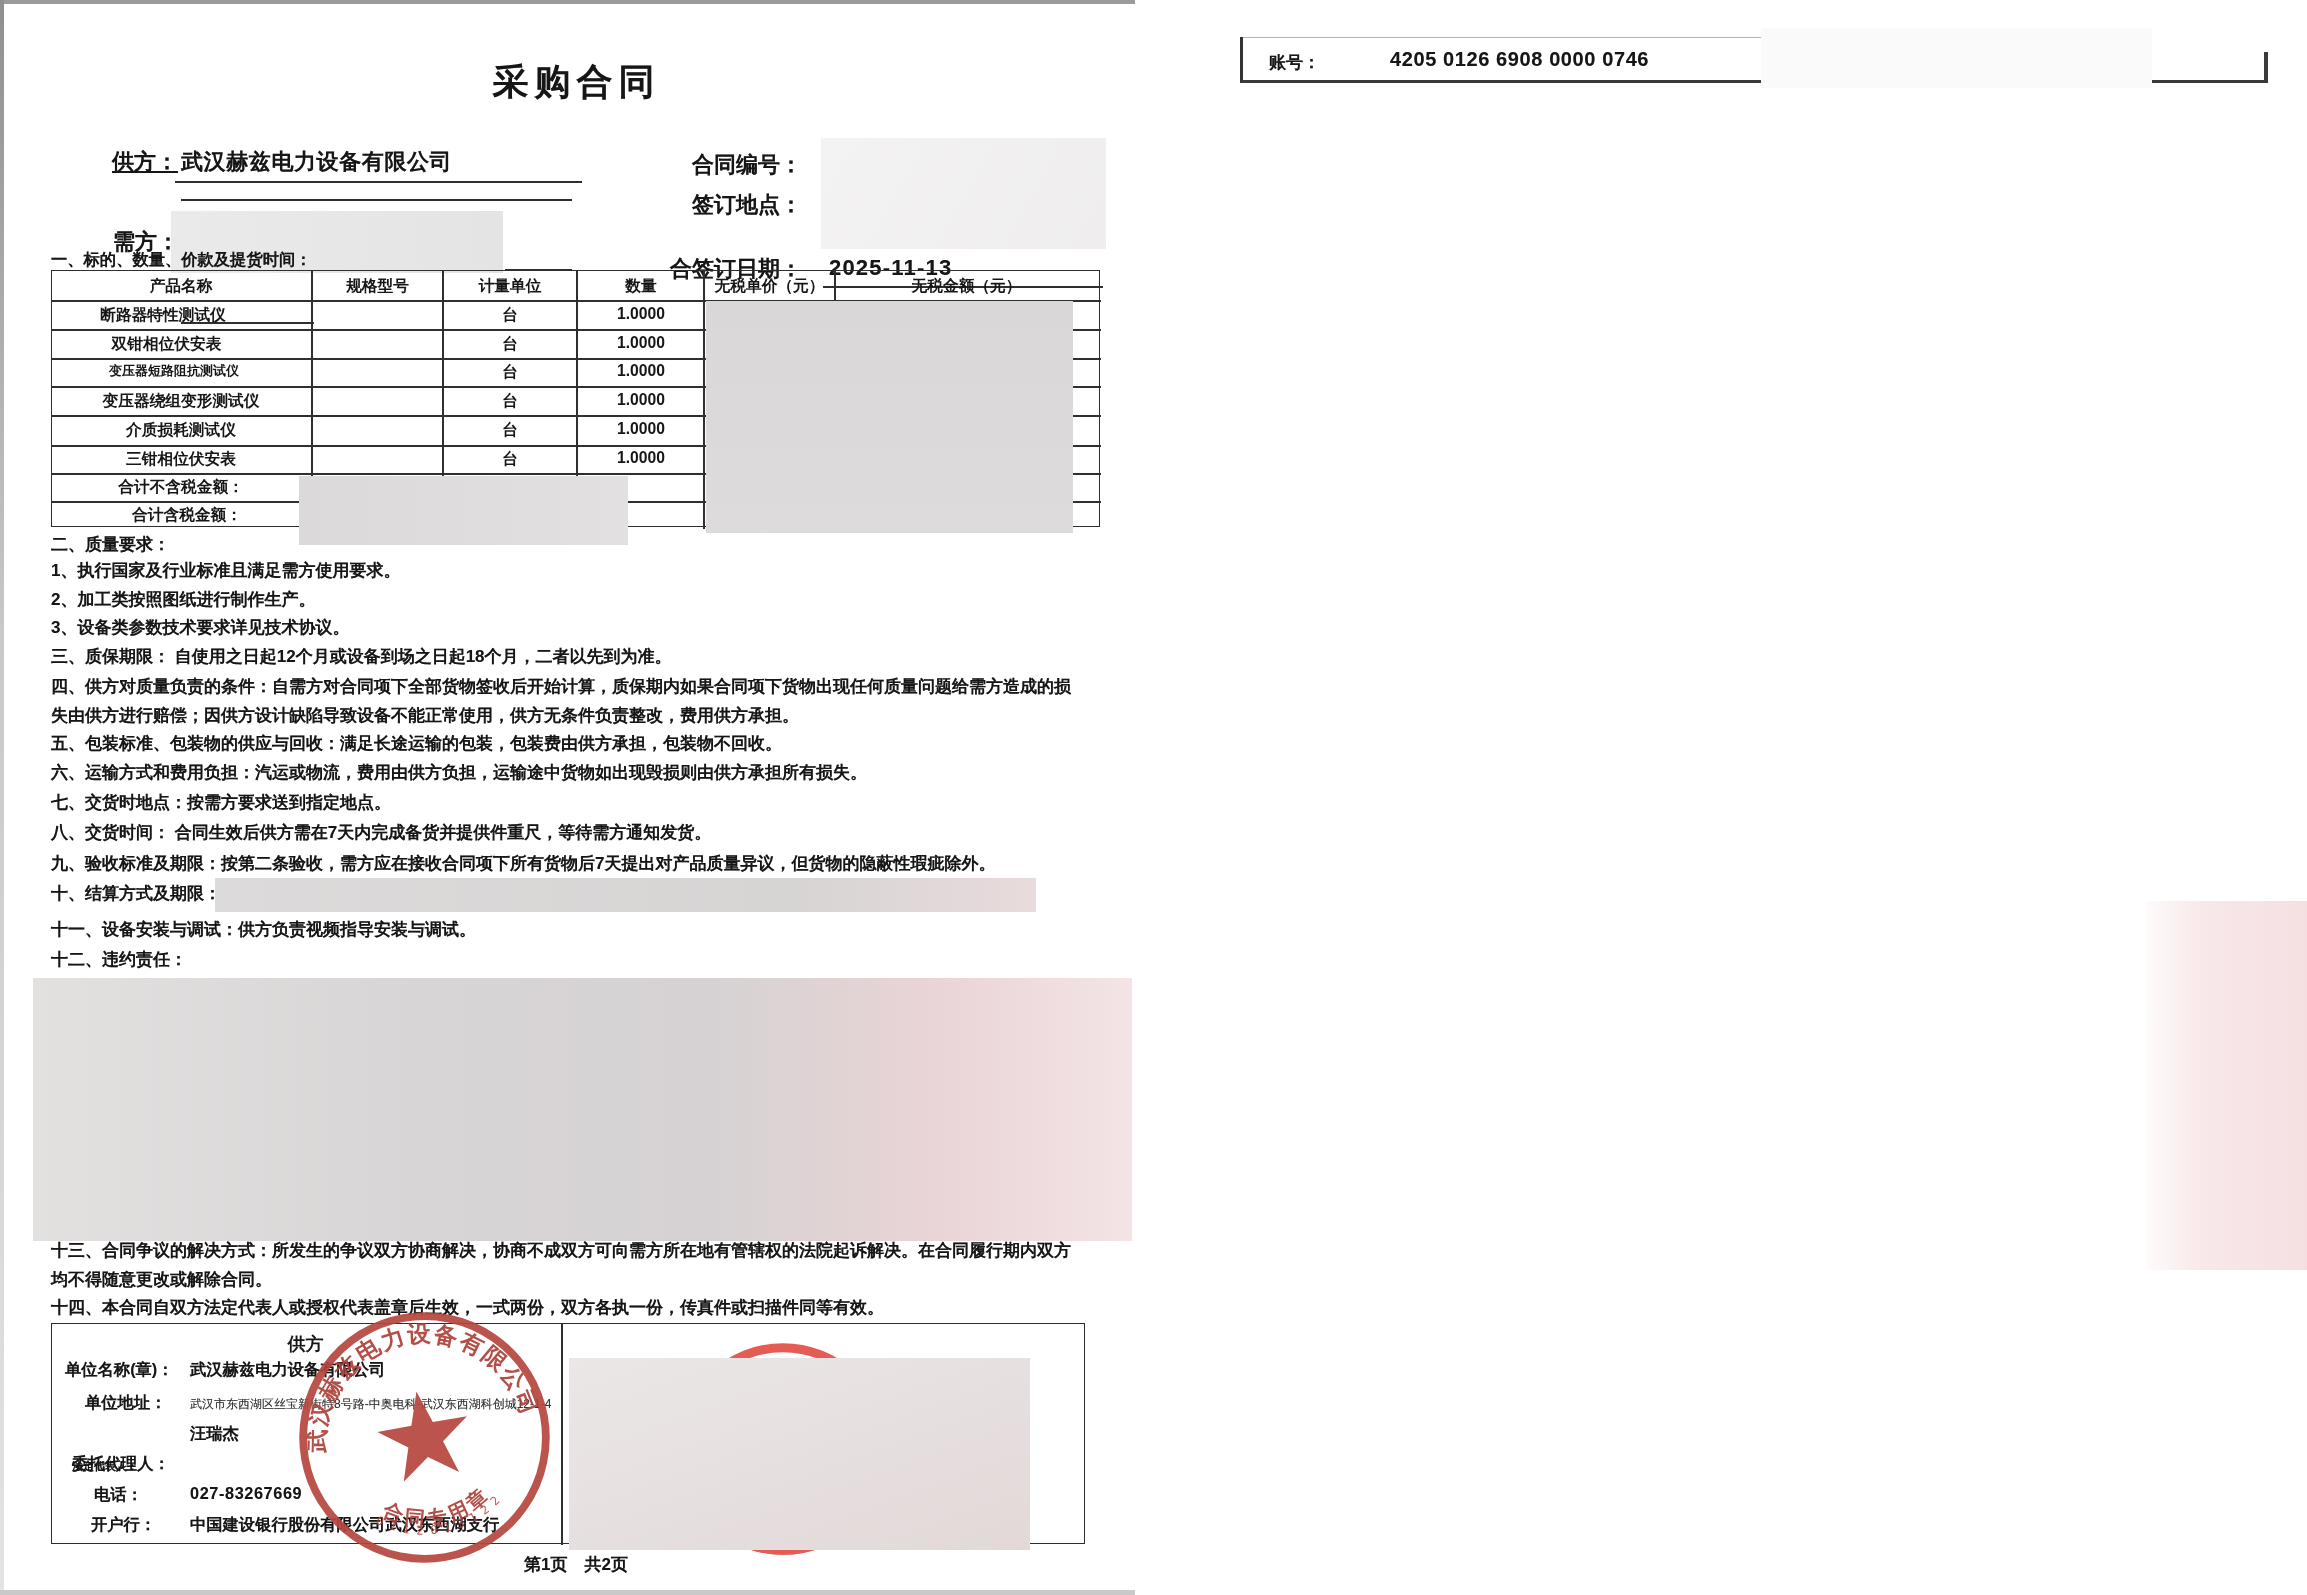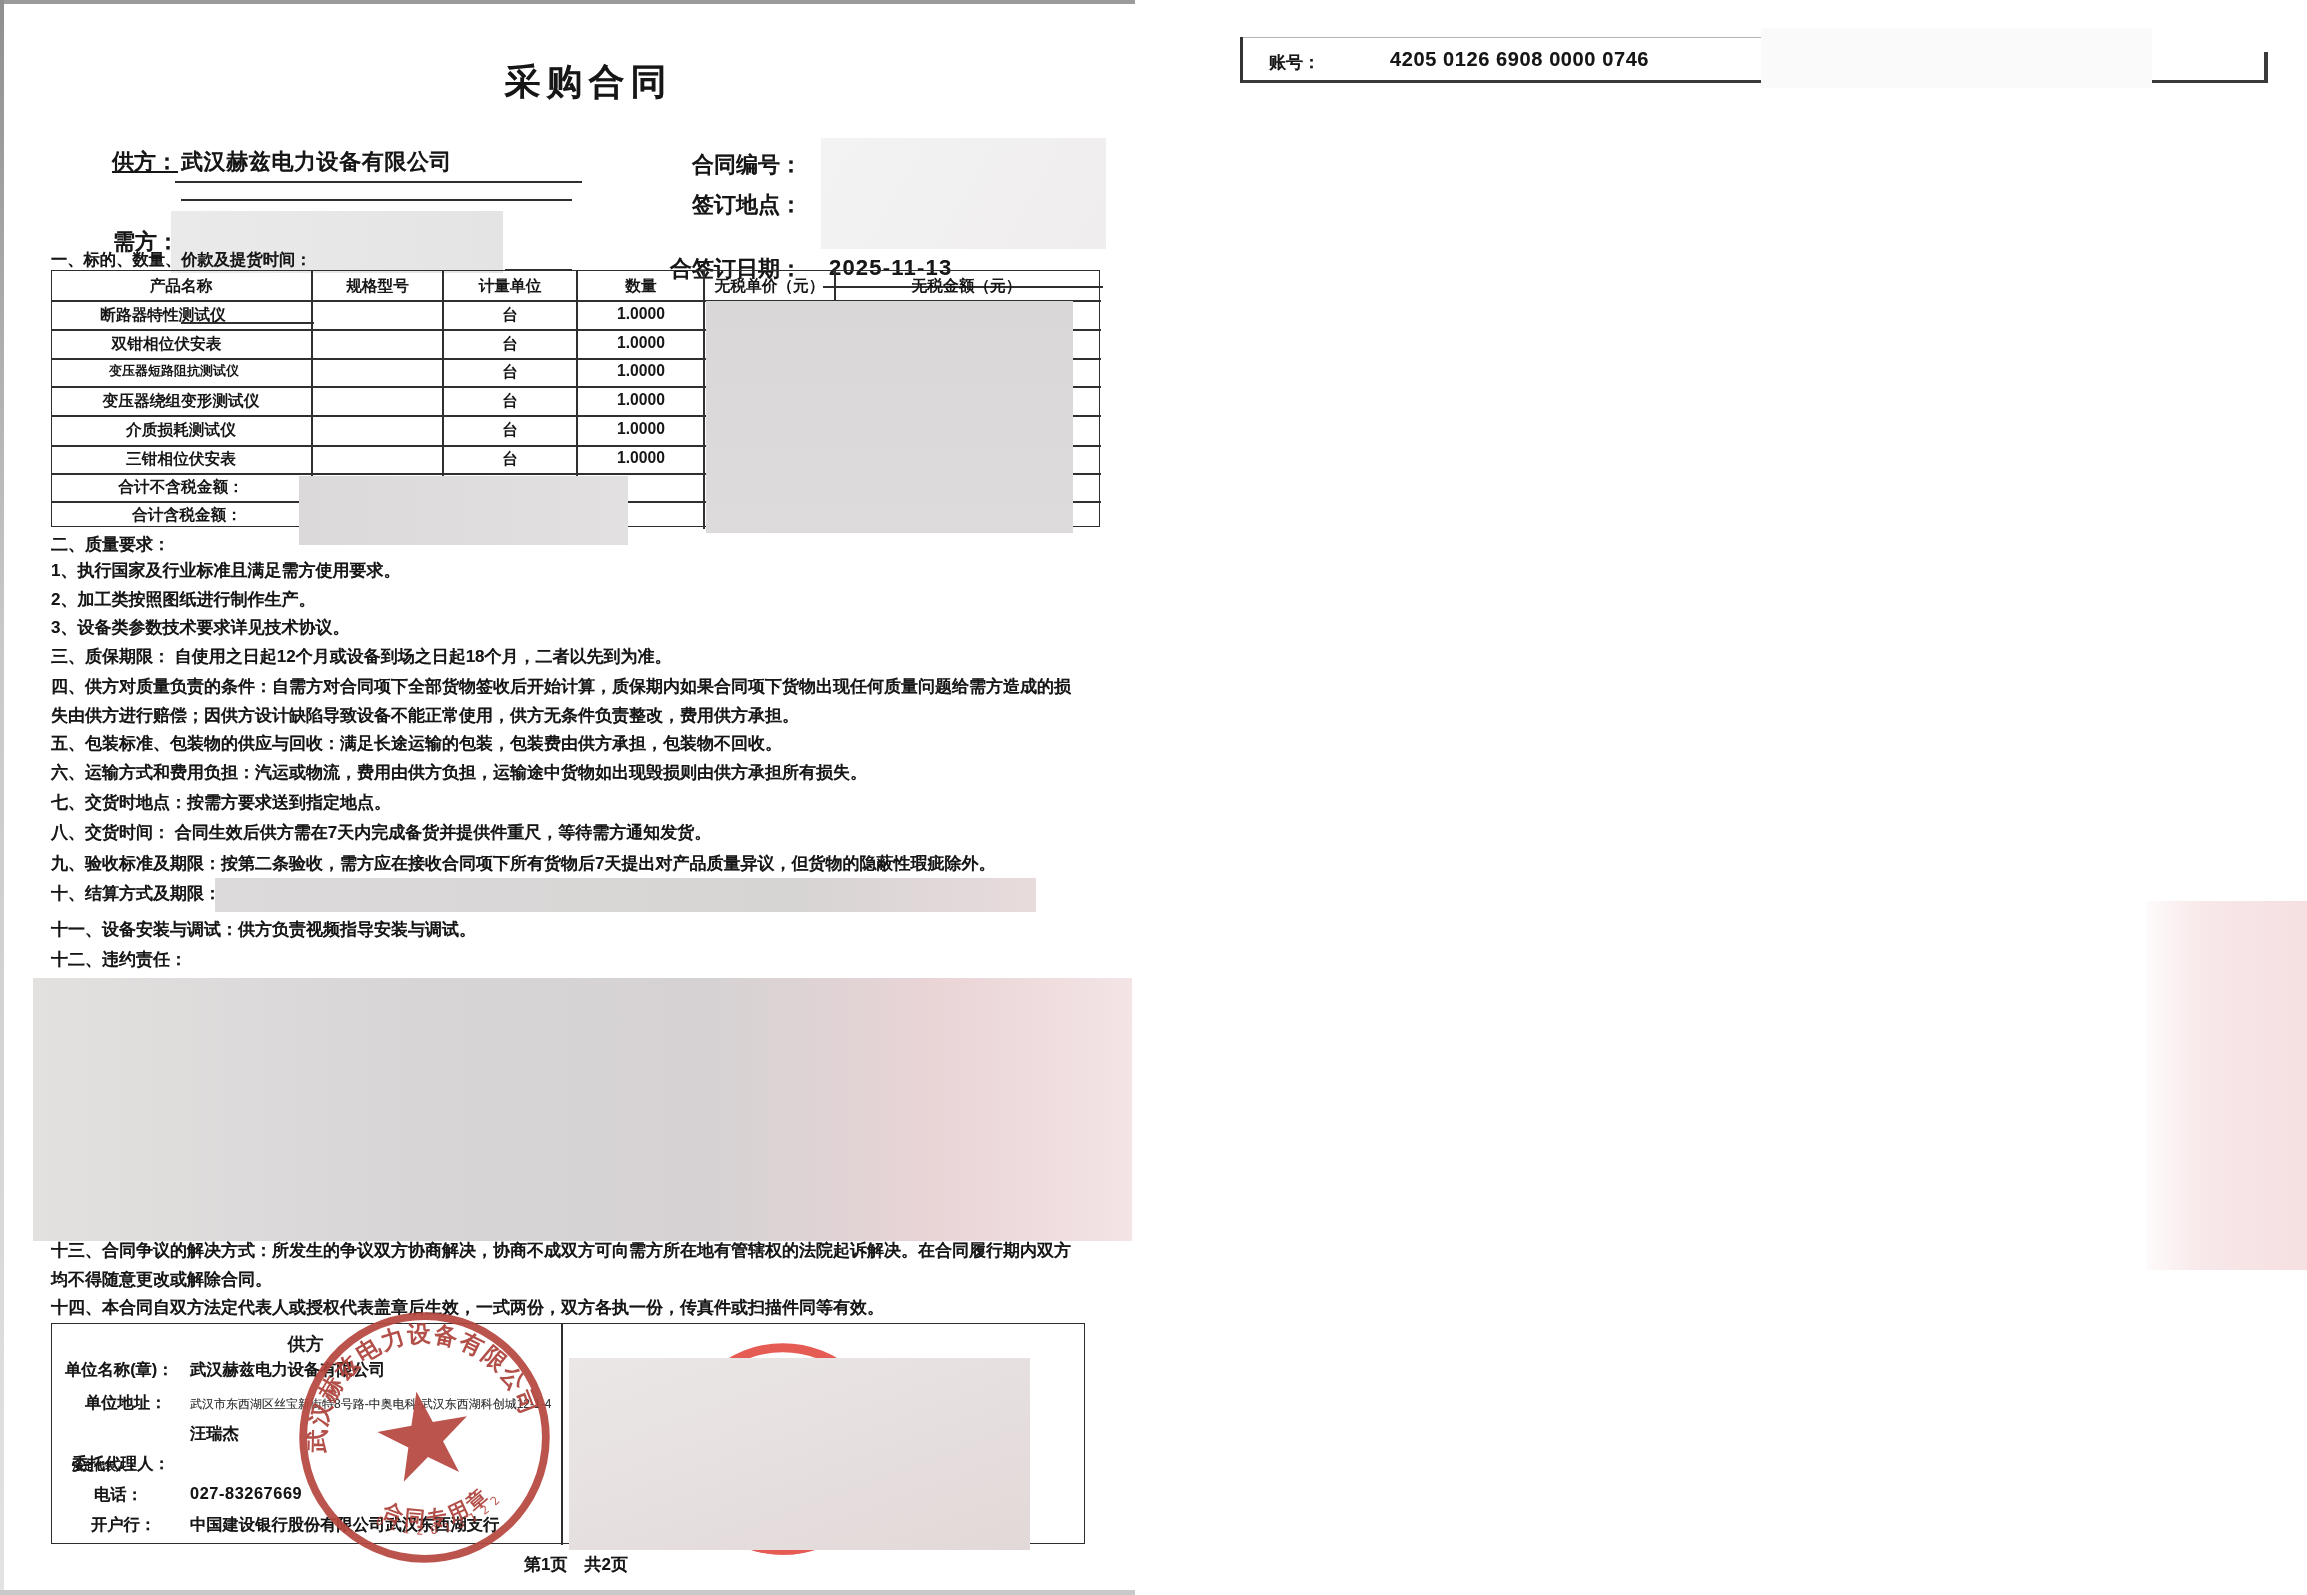"采购合同" div.txt { left: 12px -> 0 }
